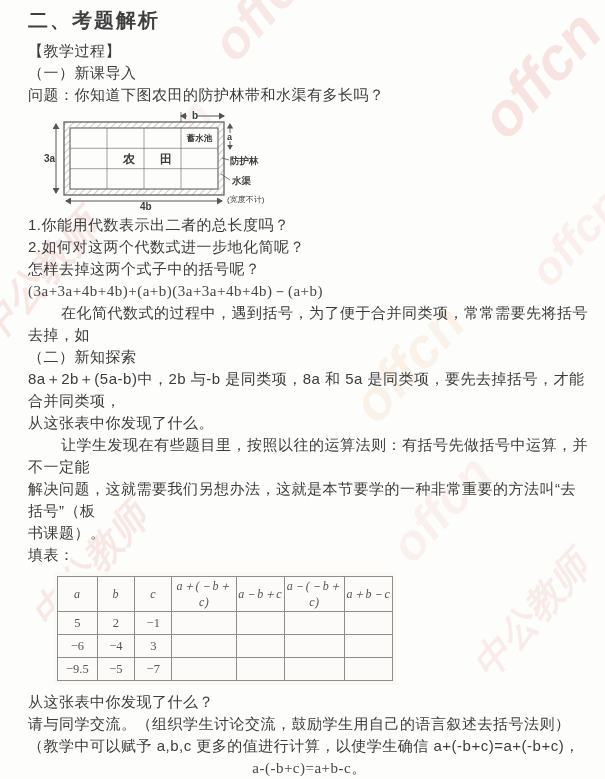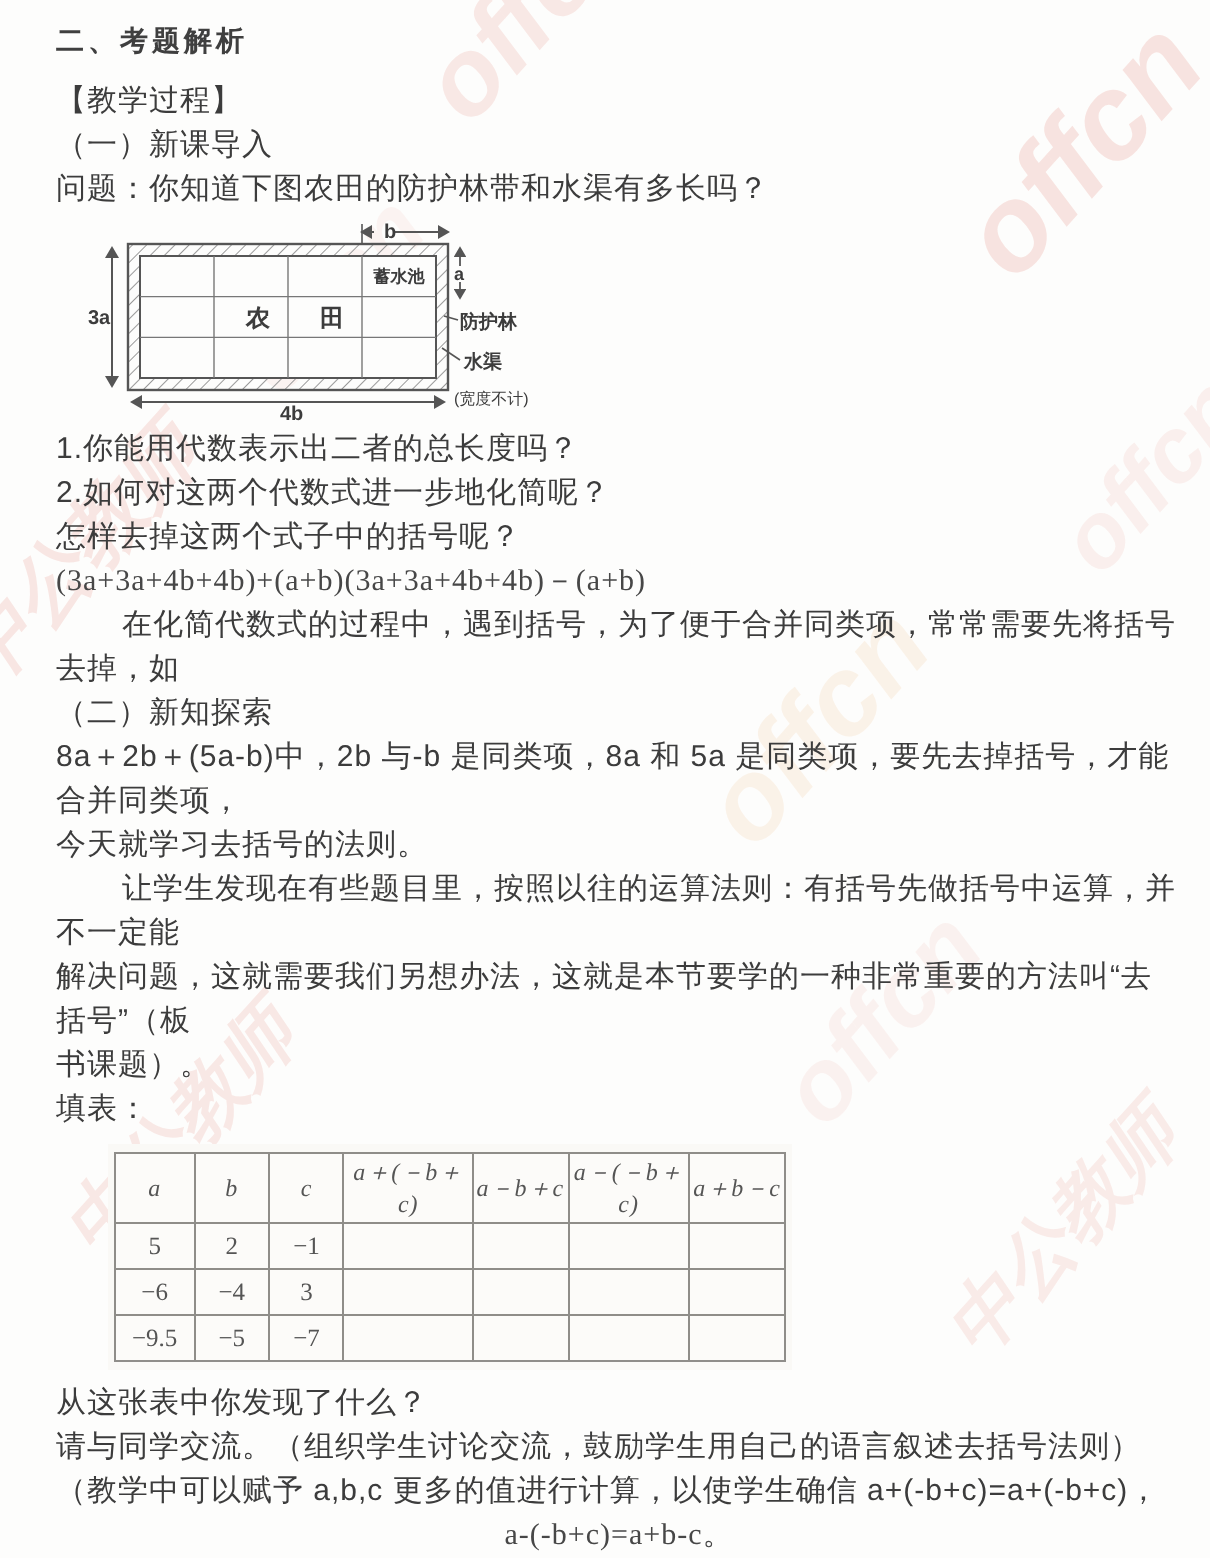"二、考题解析" h1.doc-title { font-size: 14px -> 20px }
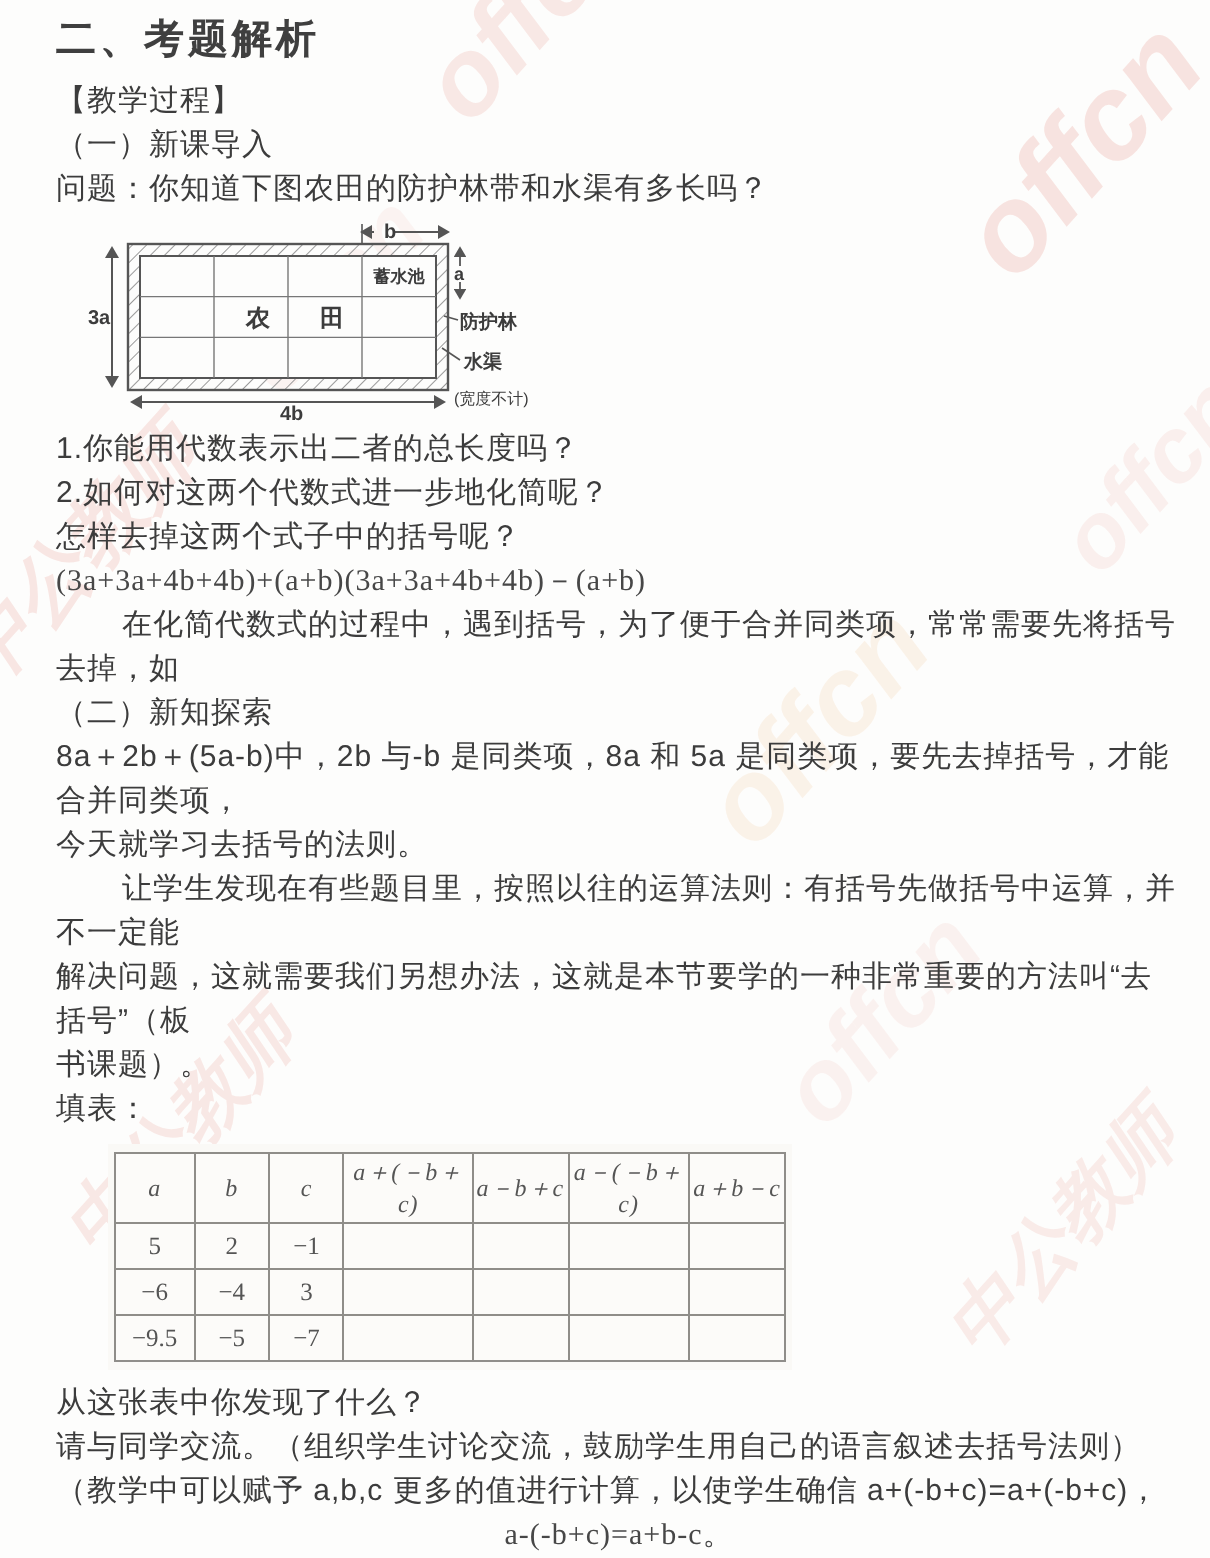"今天就学习去括号的法则。" p.ln { text: 今天就学习去括号的法则 -> 从这张表中你发现了什么 }
